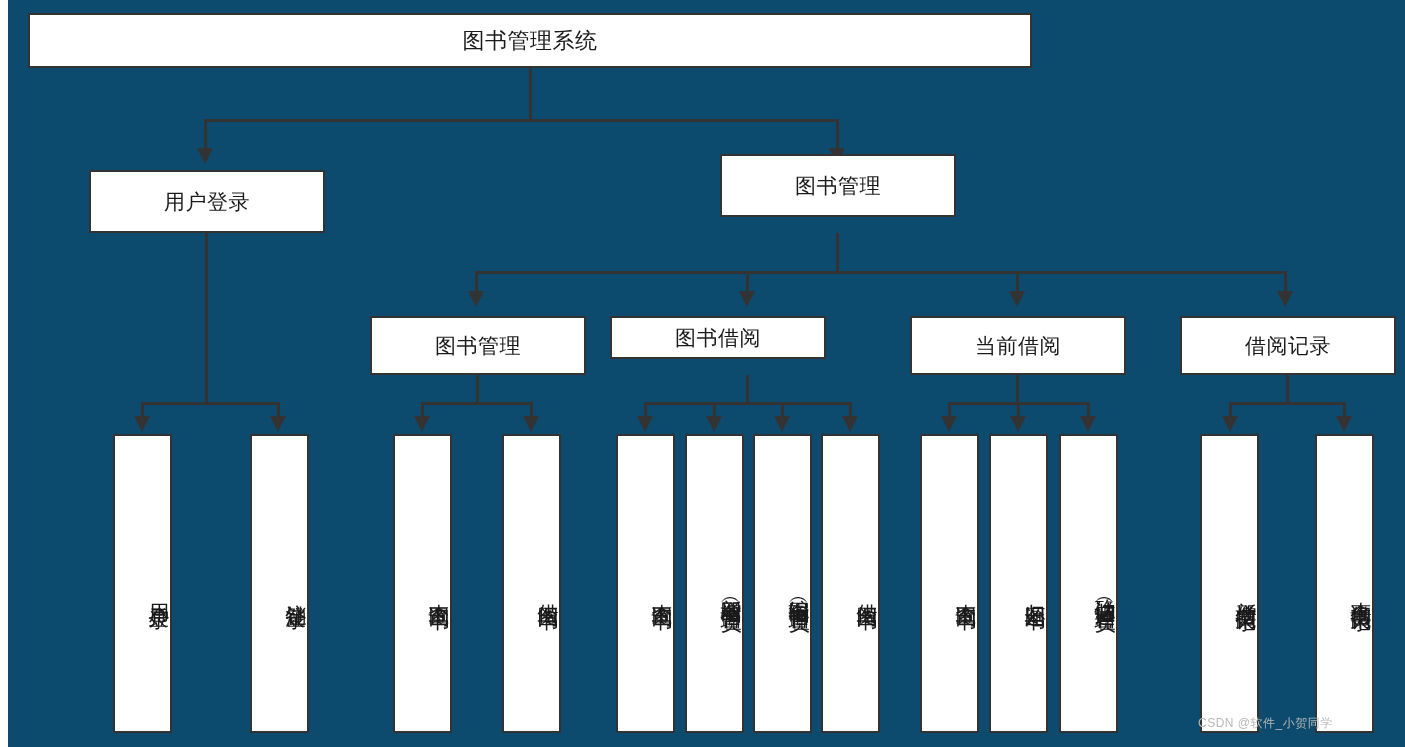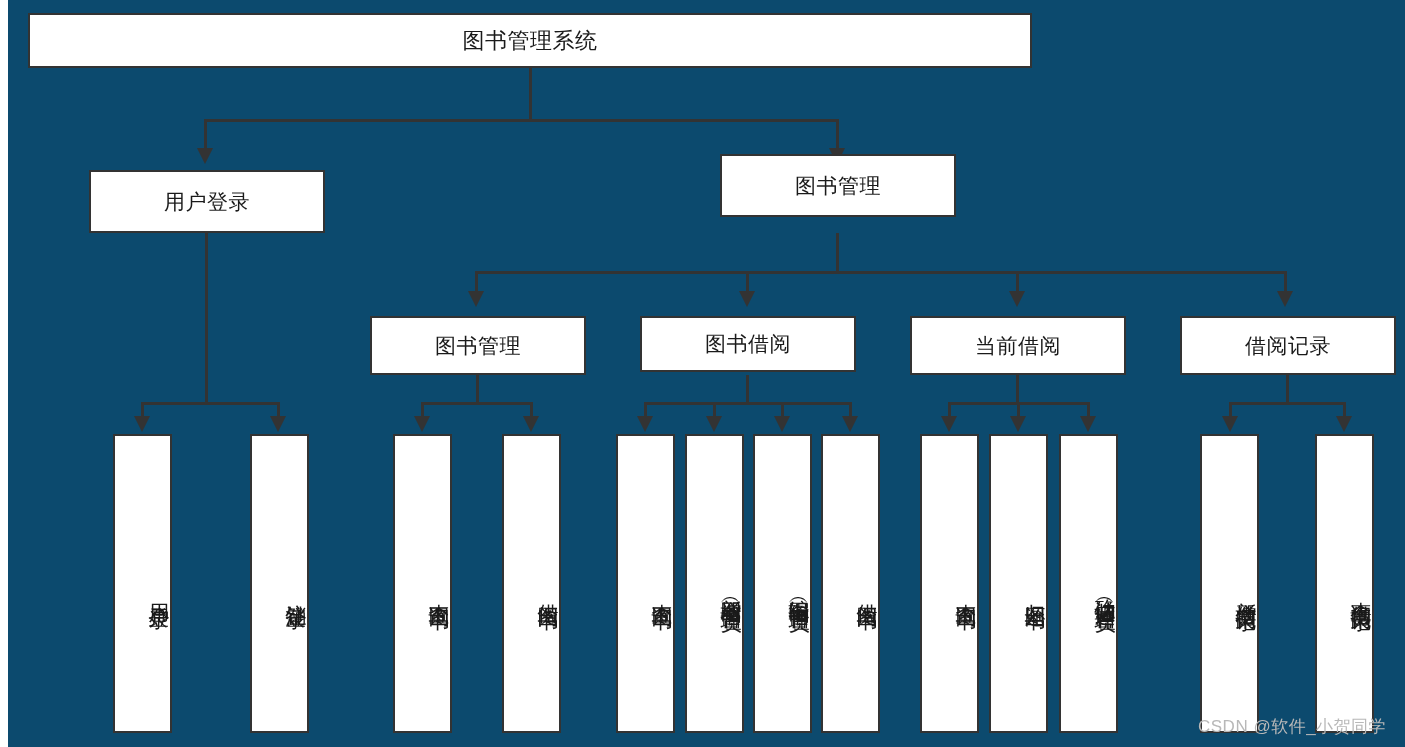"图书借阅" div.node { height: 56px -> 43px; left: 632px -> 602px }
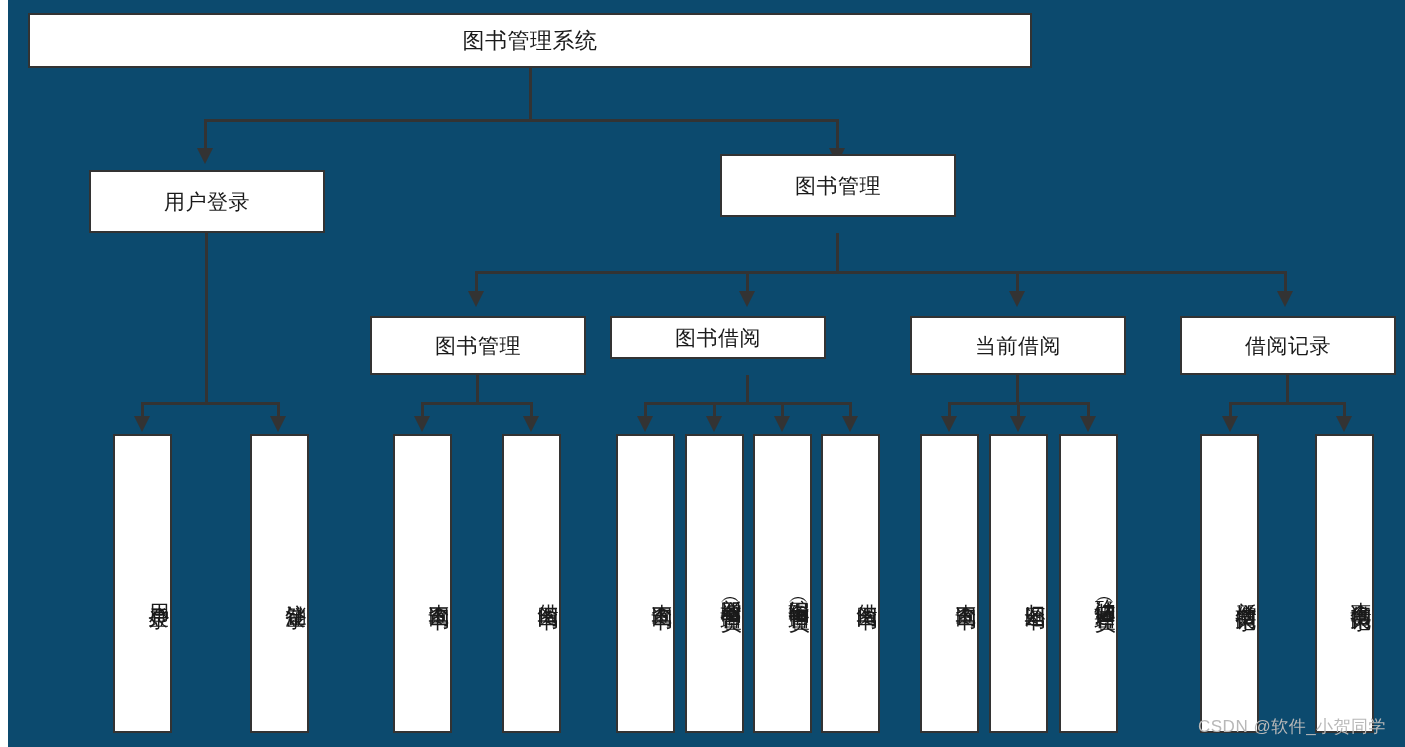"CSDN @软件_小贺同学" #watermark { font-size: 17px -> 12px }
